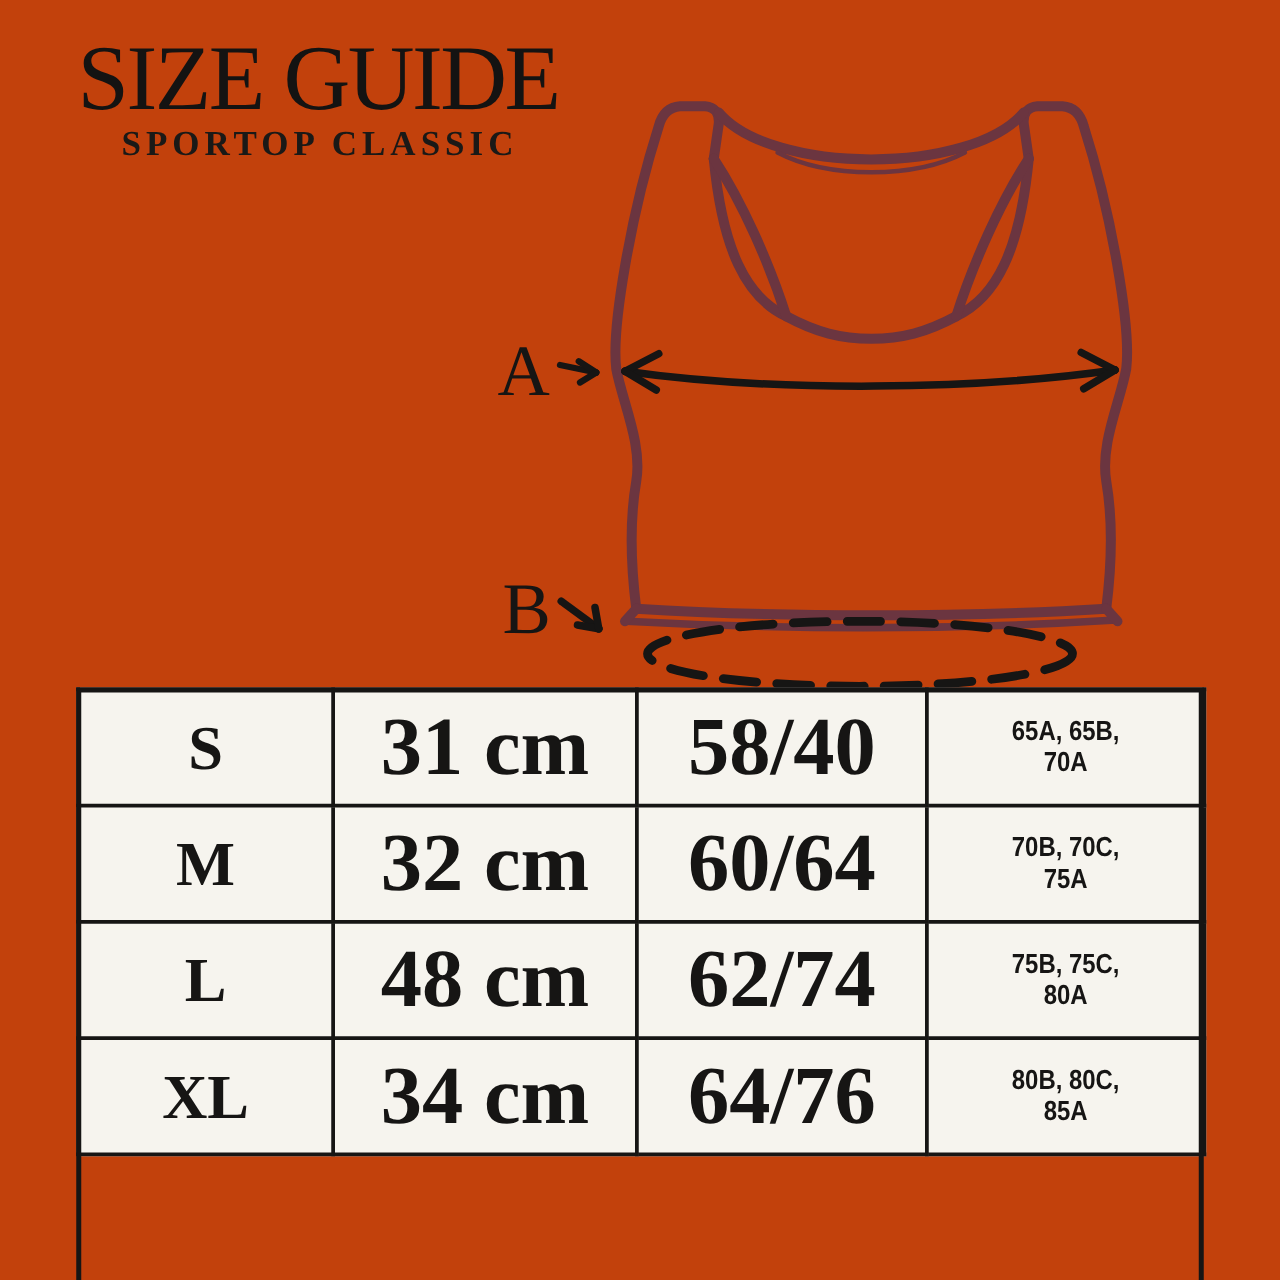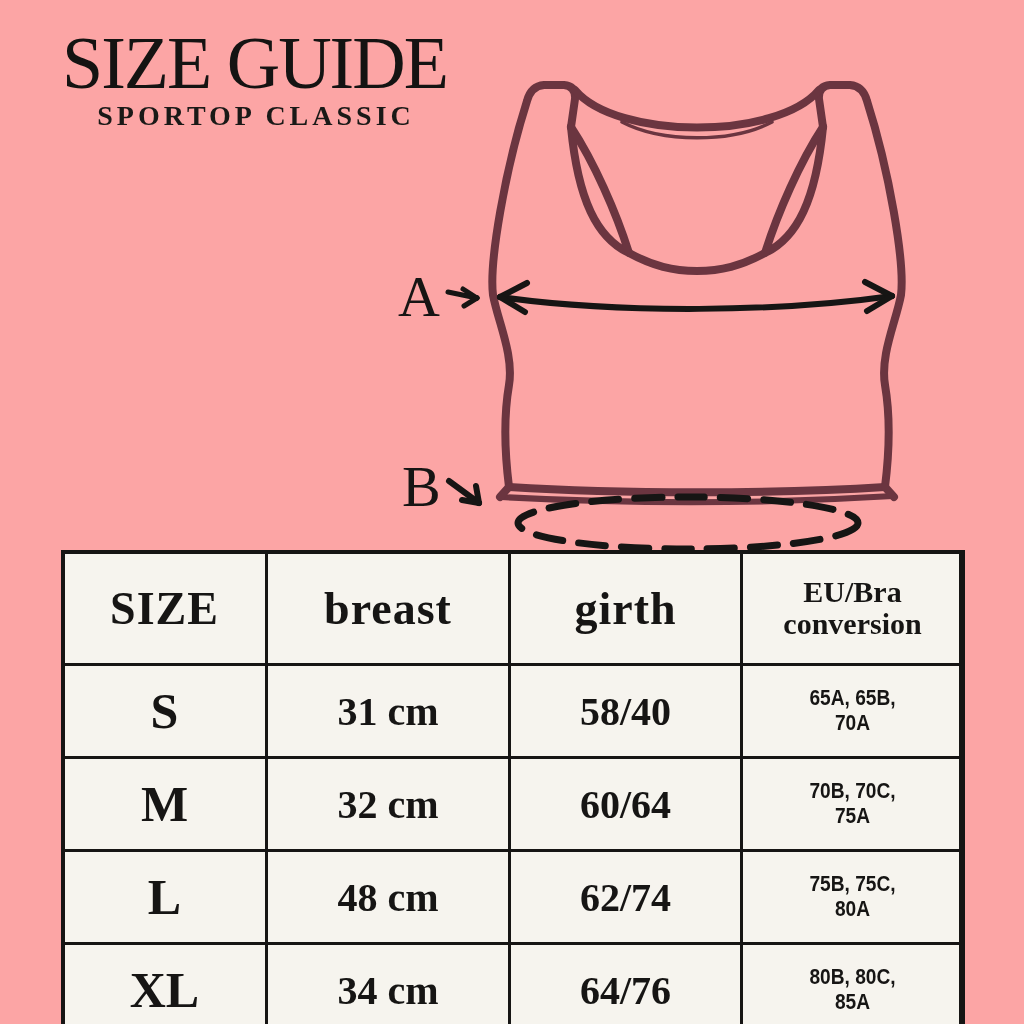"SIZE GUIDE" #canvas { background: #fca5a5 -> #c2410c }
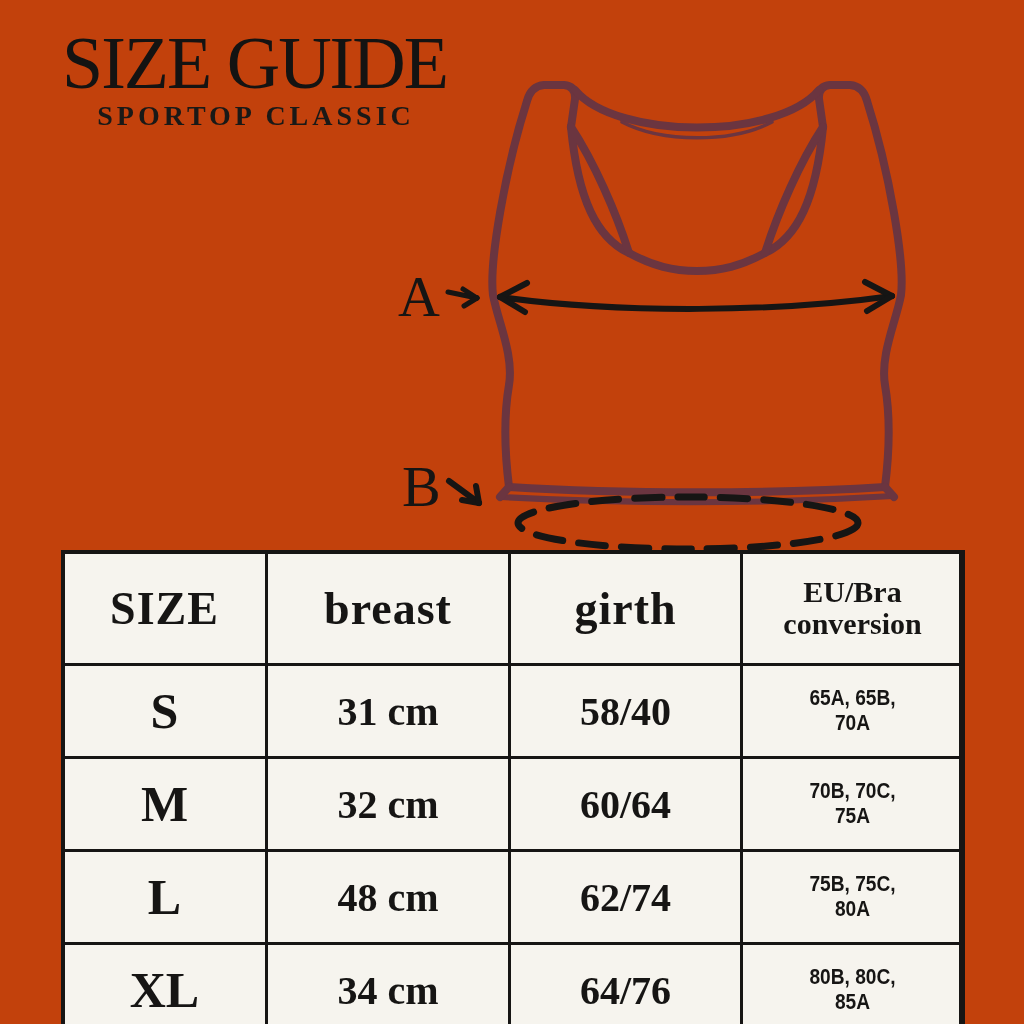"SIZE" tr.head-row { html: <tr> <td>SIZE</td> <td>breast</td> <td>girth</td> <td>EU/Bra conversion</td> </tr> -> none }
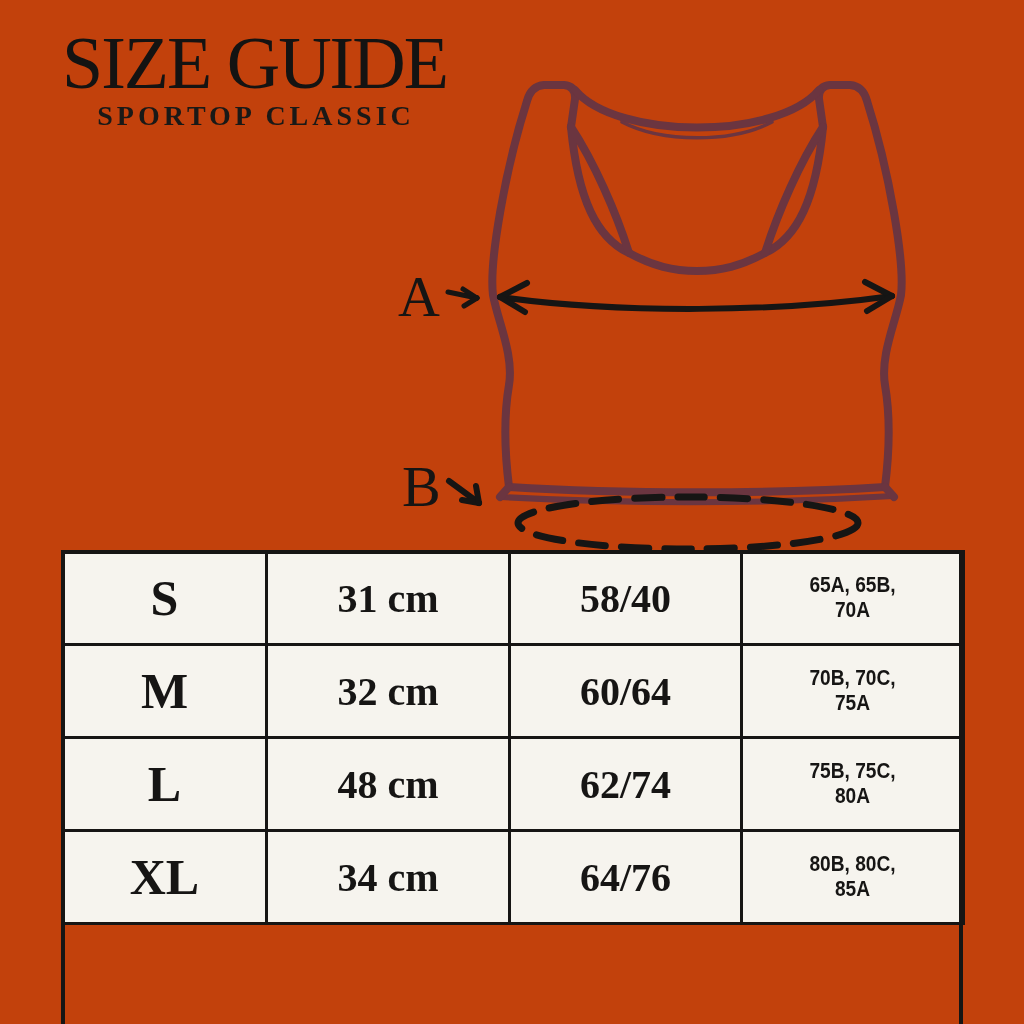"31 cm" .c-num { font-size: 40px -> 66px }
